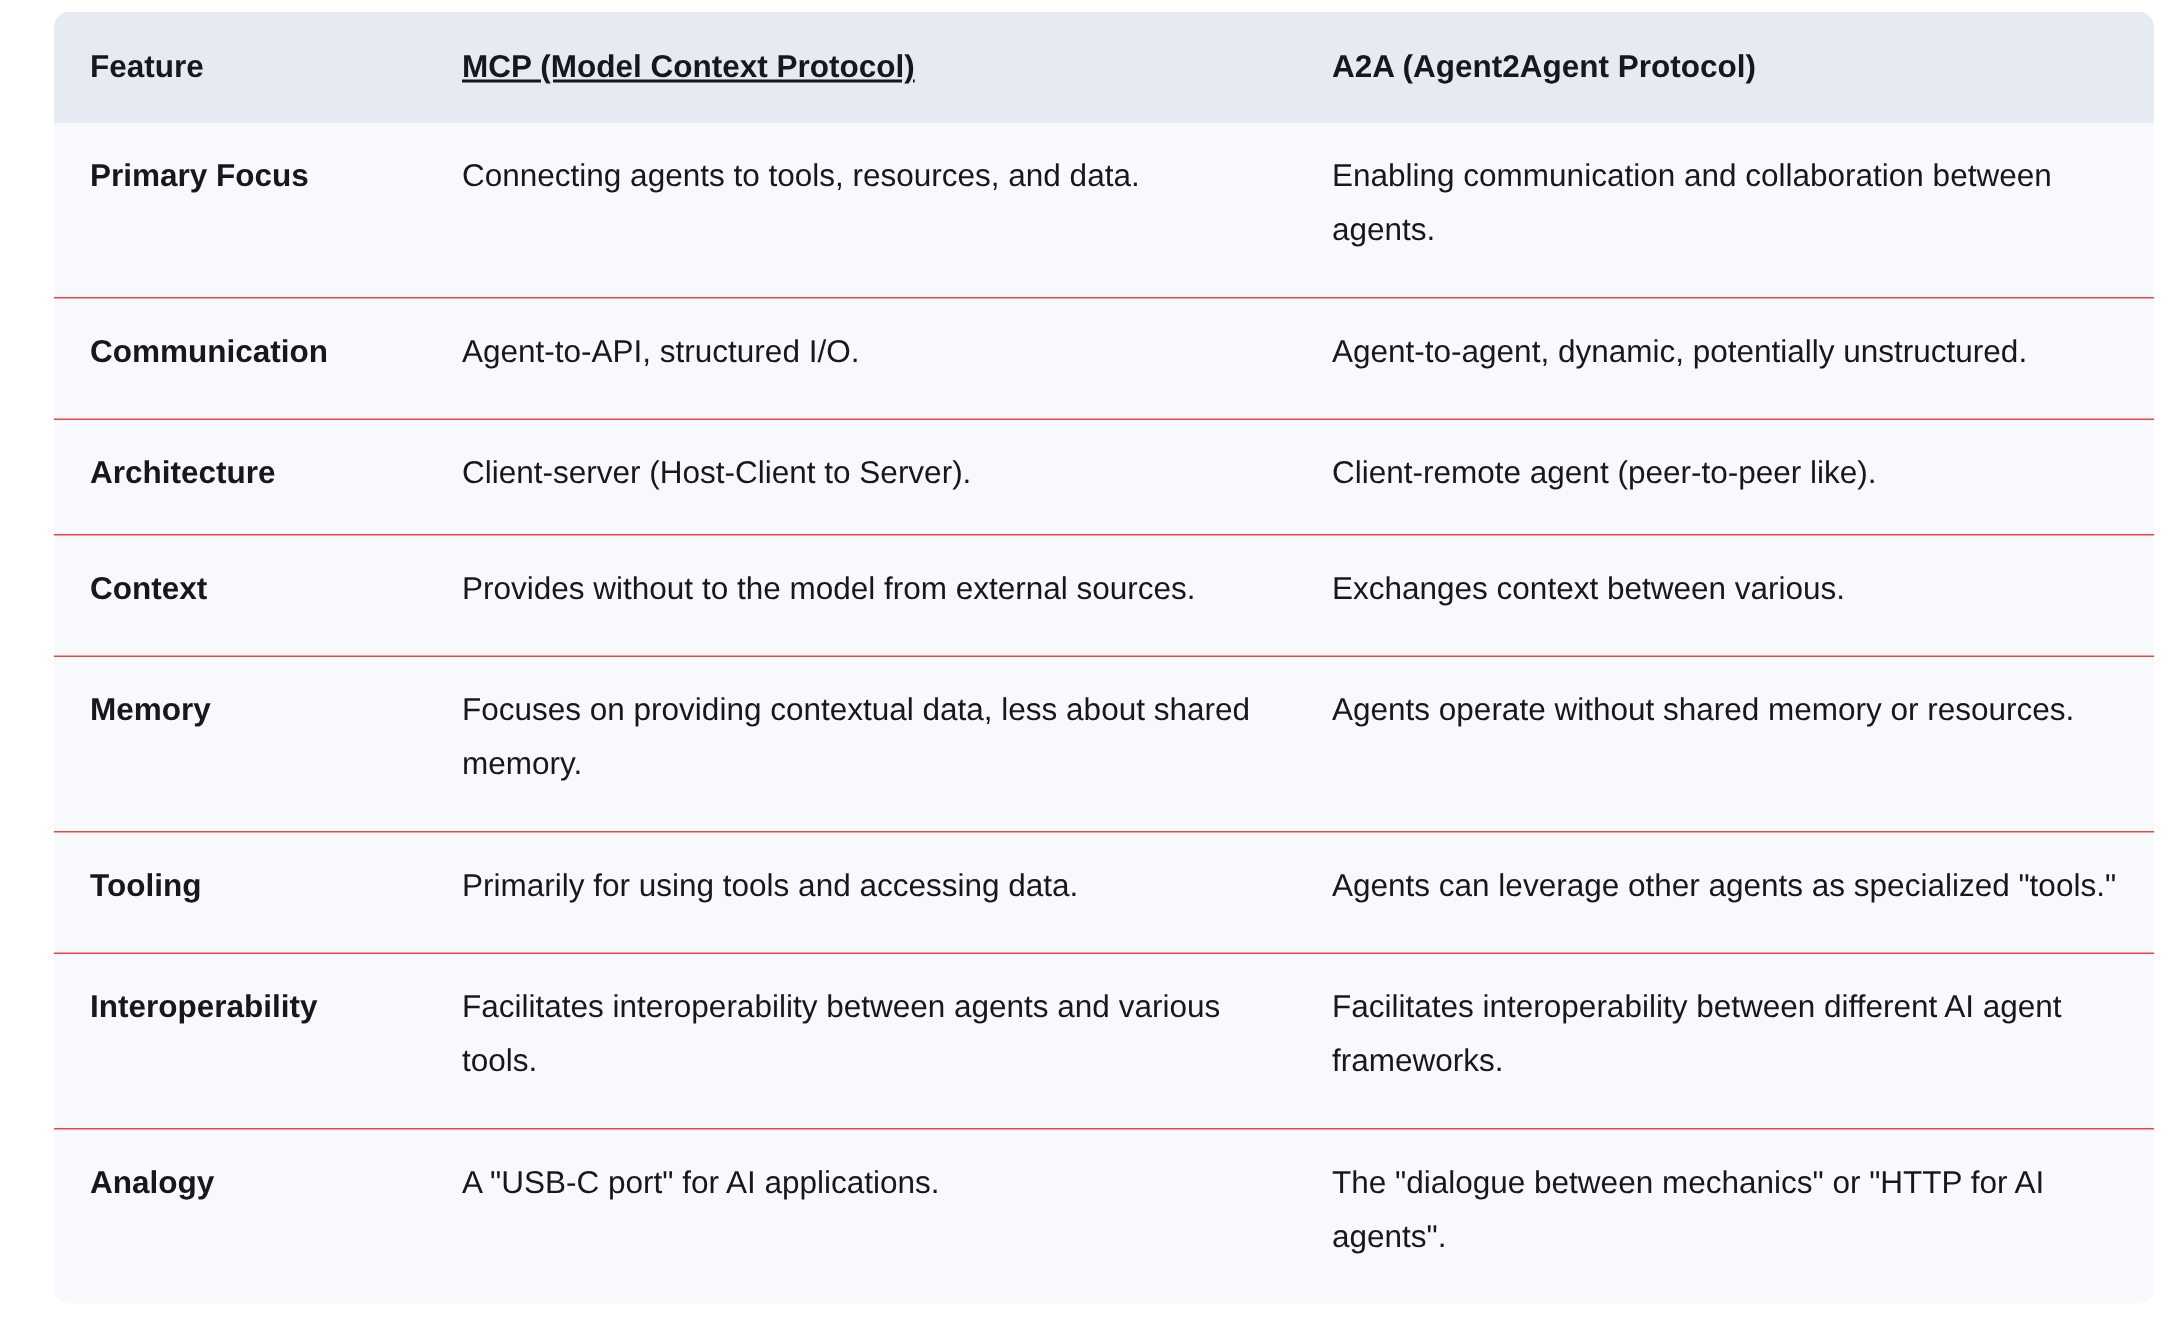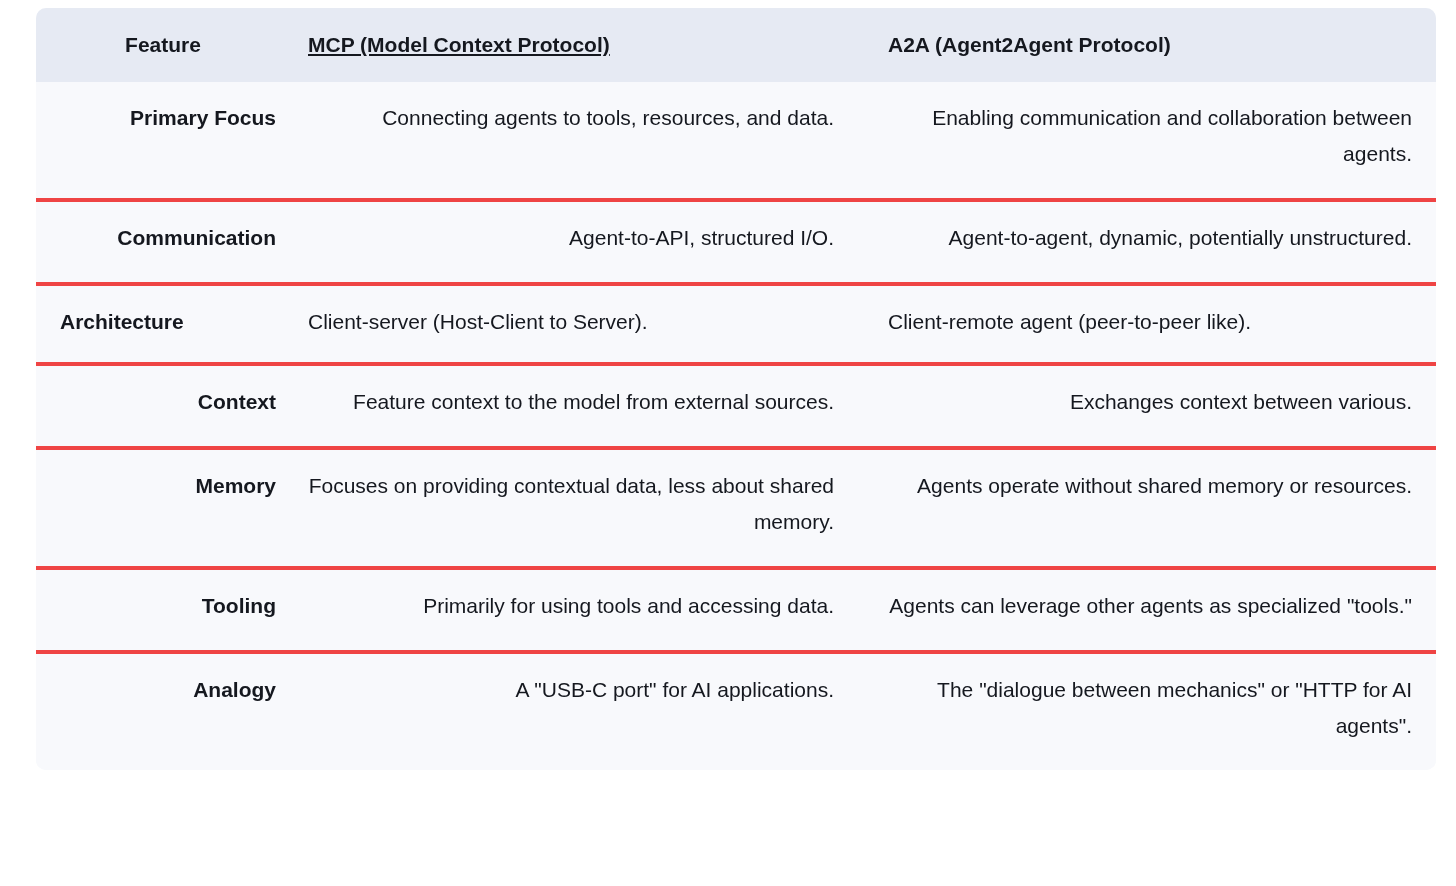"Feature" thead th.h-feature { text-align: center -> none }
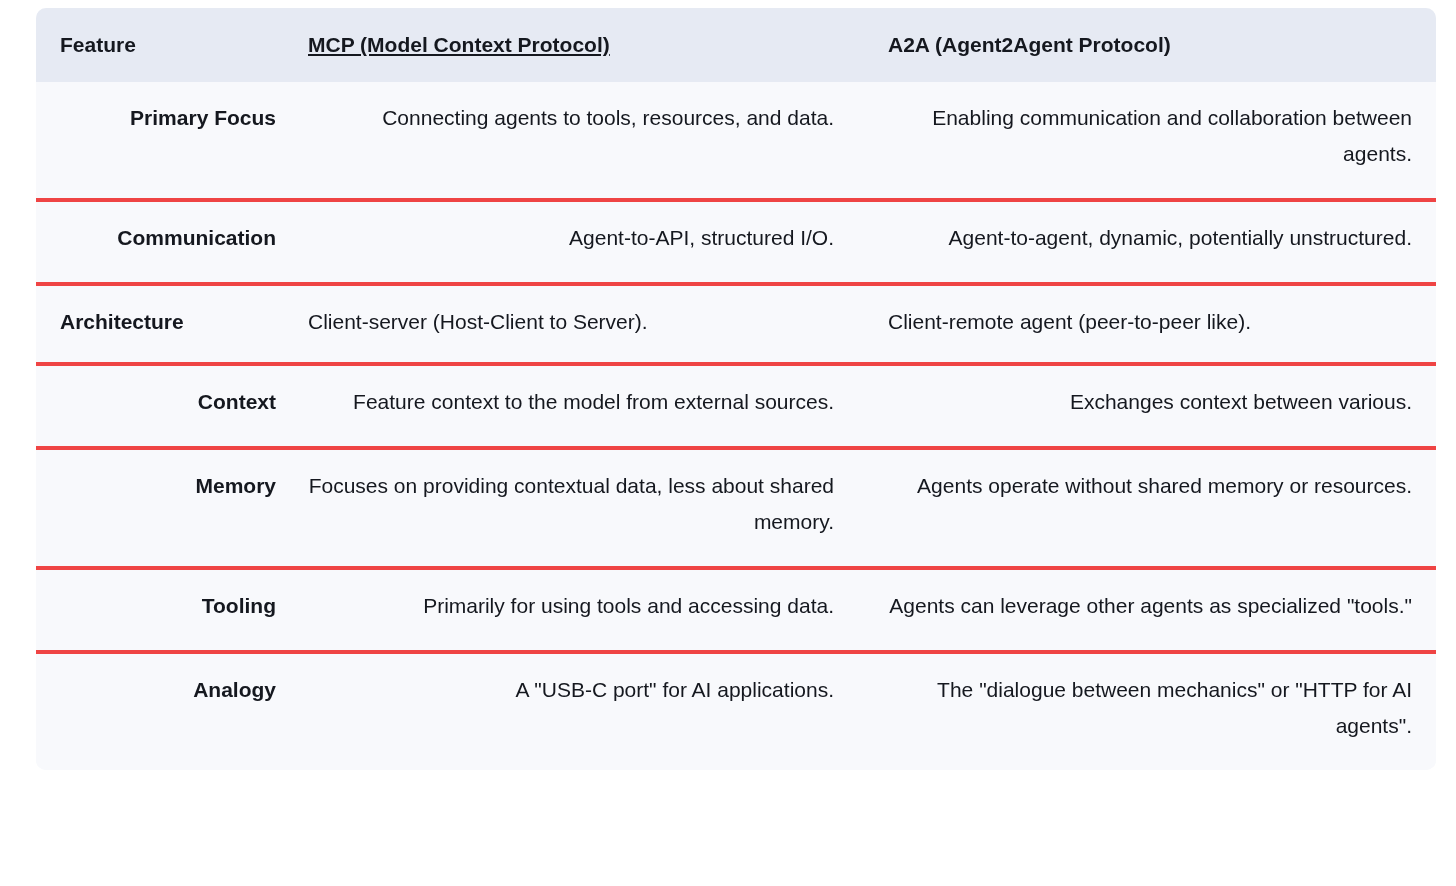"Primary Focus" tr.row-tall td { text-align: right -> none }
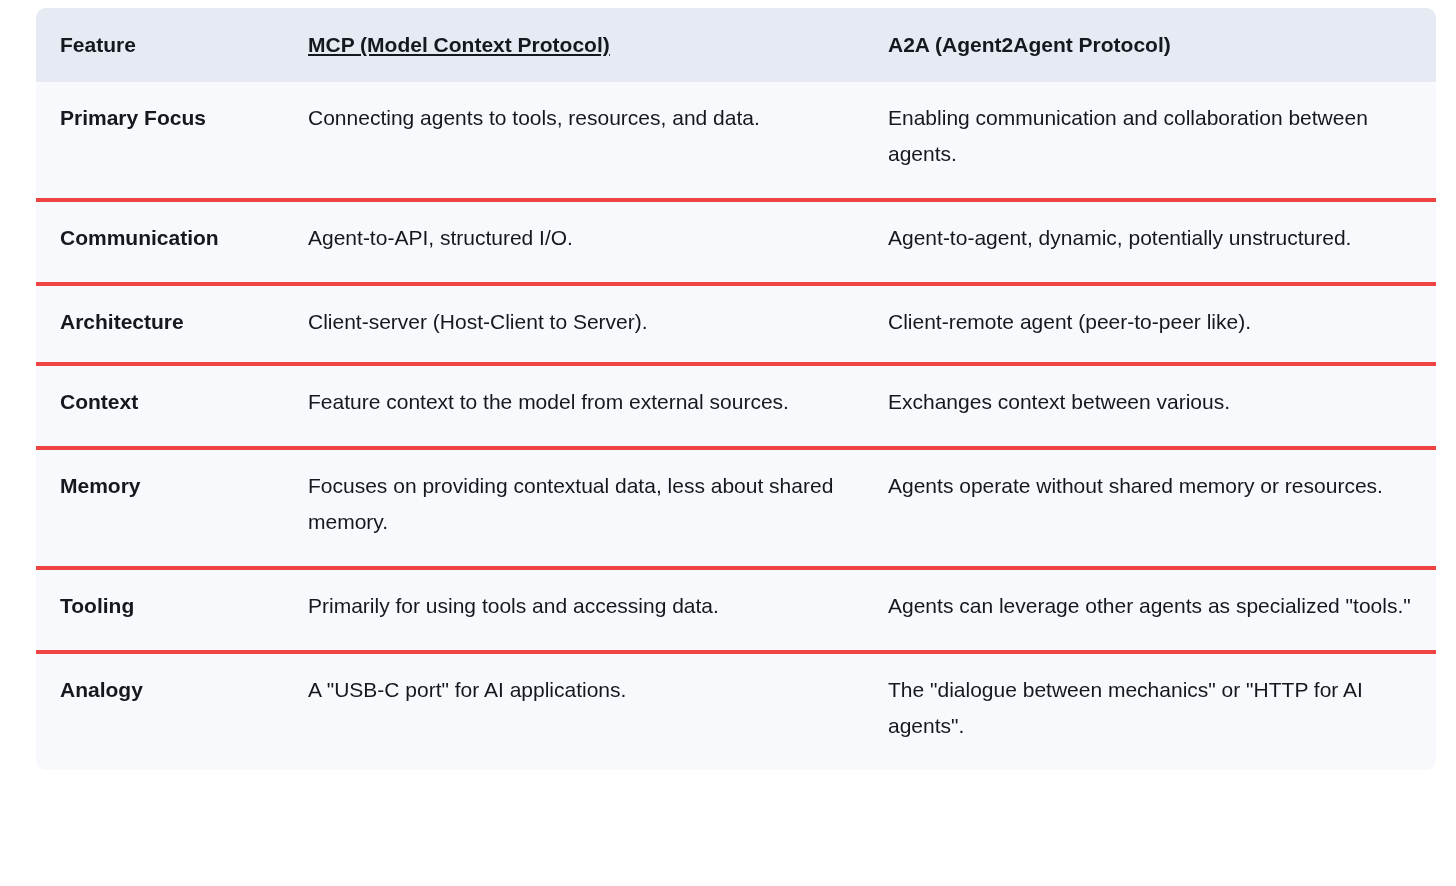"Communication" tbody td { border-top: 4px solid #ef4444 -> 1px solid #ef4444 }
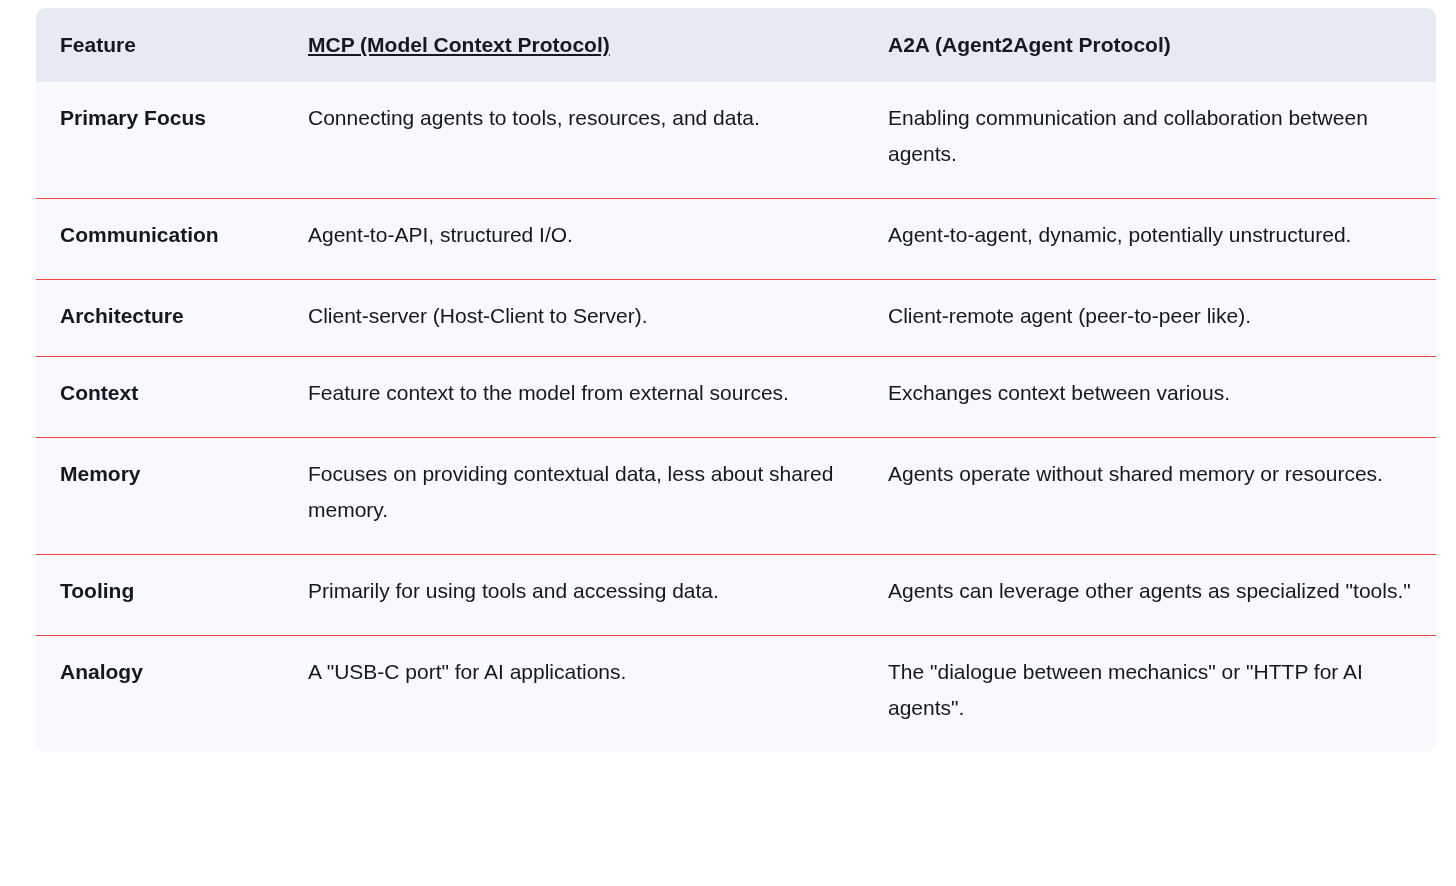"Feature context" span { text: Feature context -> Provides without }
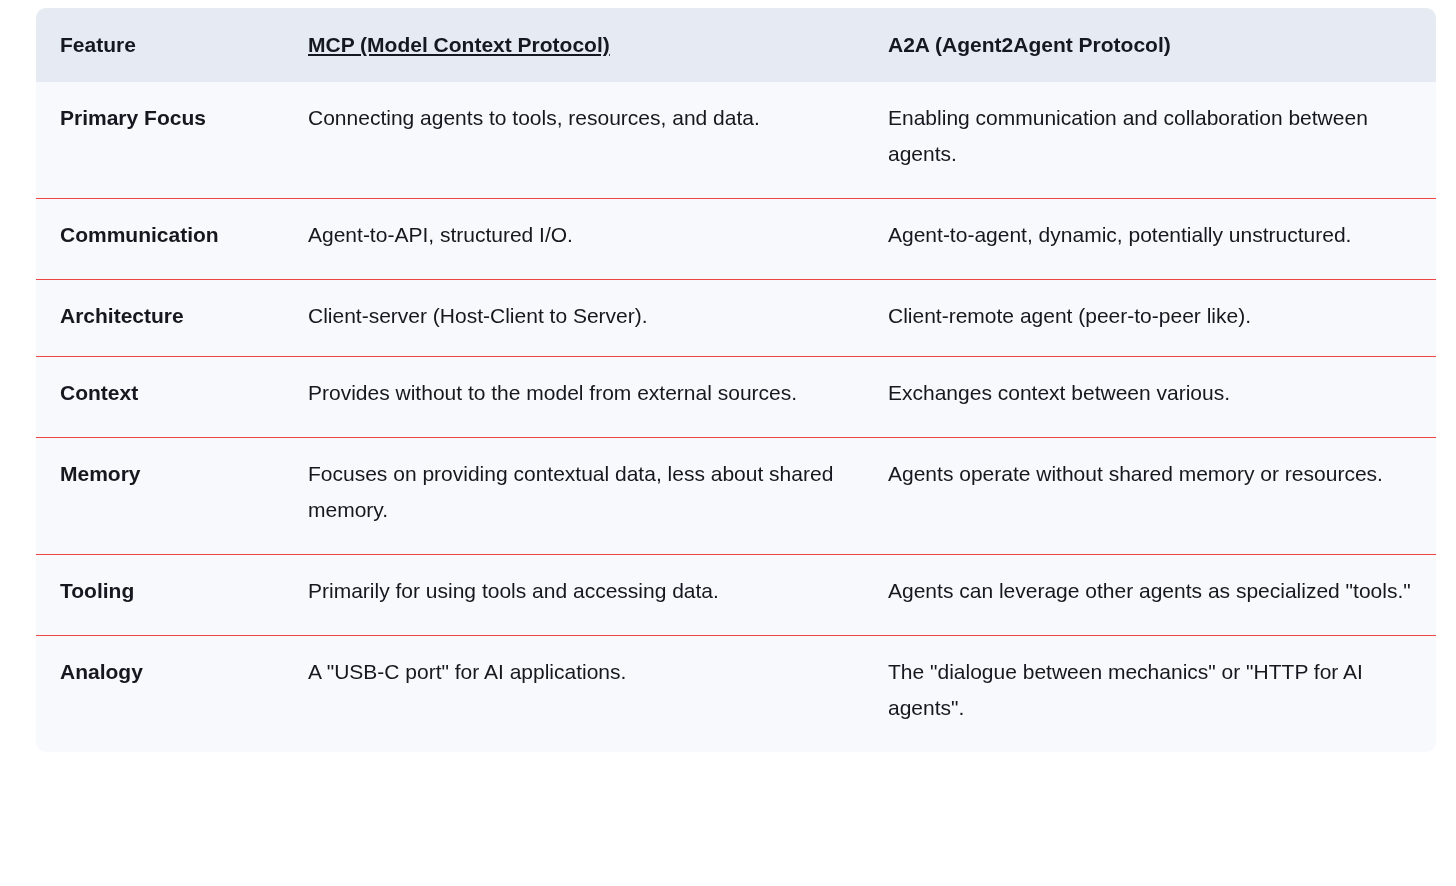"Interoperability" tr.row-tall { html: none -> <tr> <td>Interoperability</td> <td>Facilitates interoperability between agents and various tools.</td> <td>Facilitates interoperability between different AI agent frameworks.</td> </tr> }
